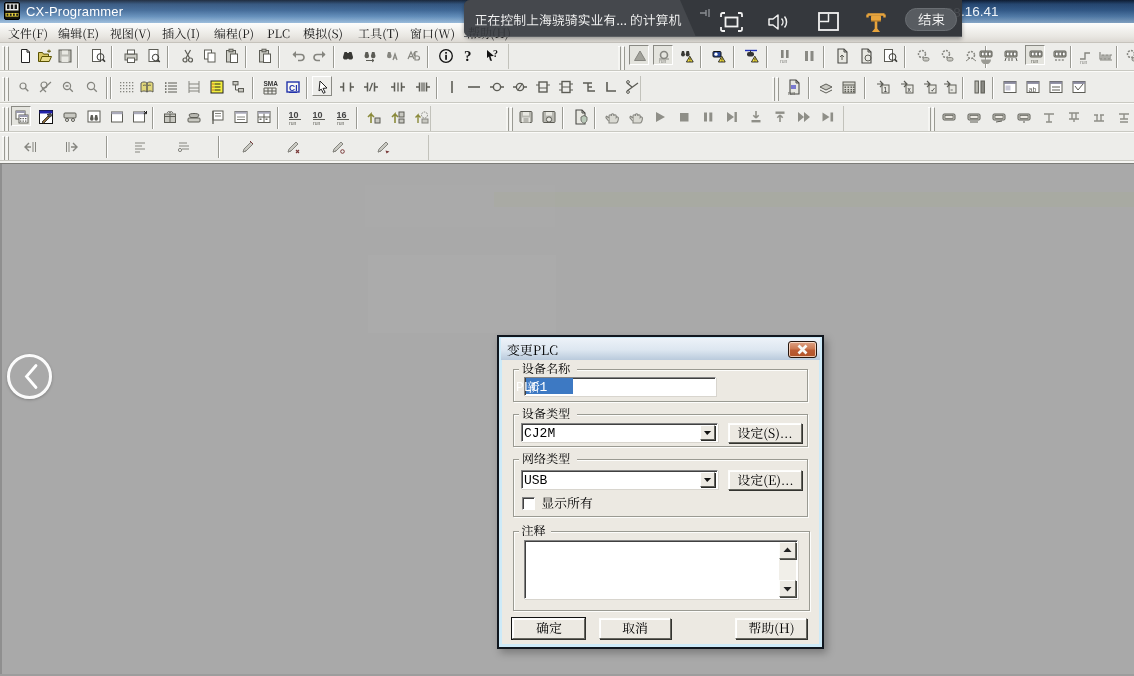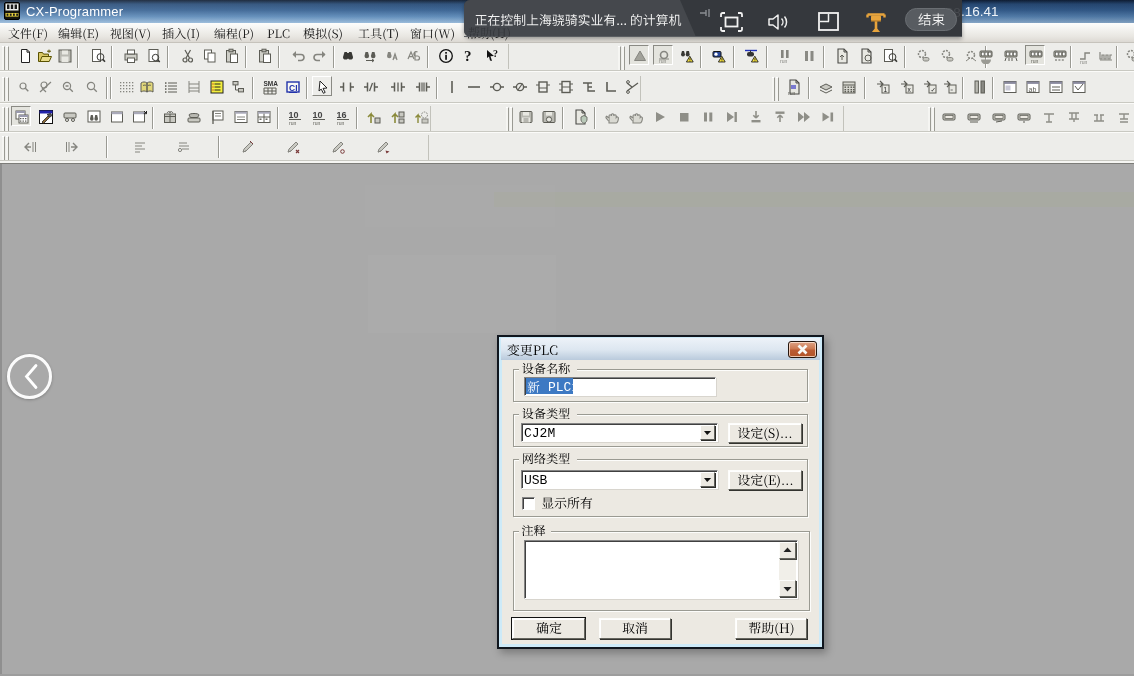"PLC1" div { left: 548px -> 516px }
